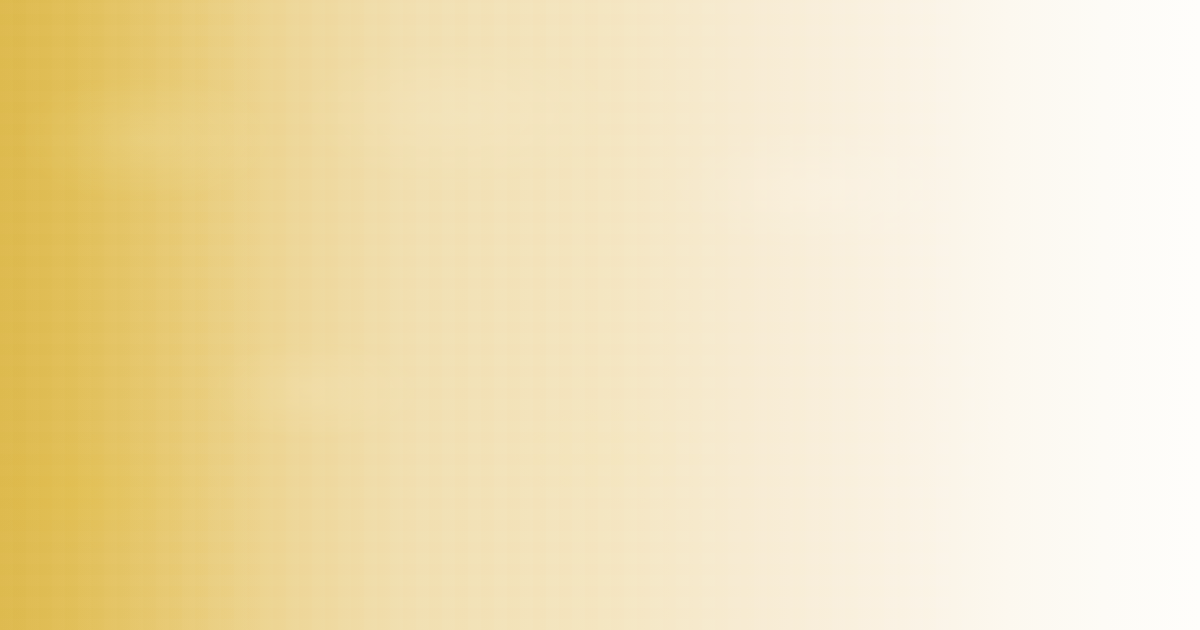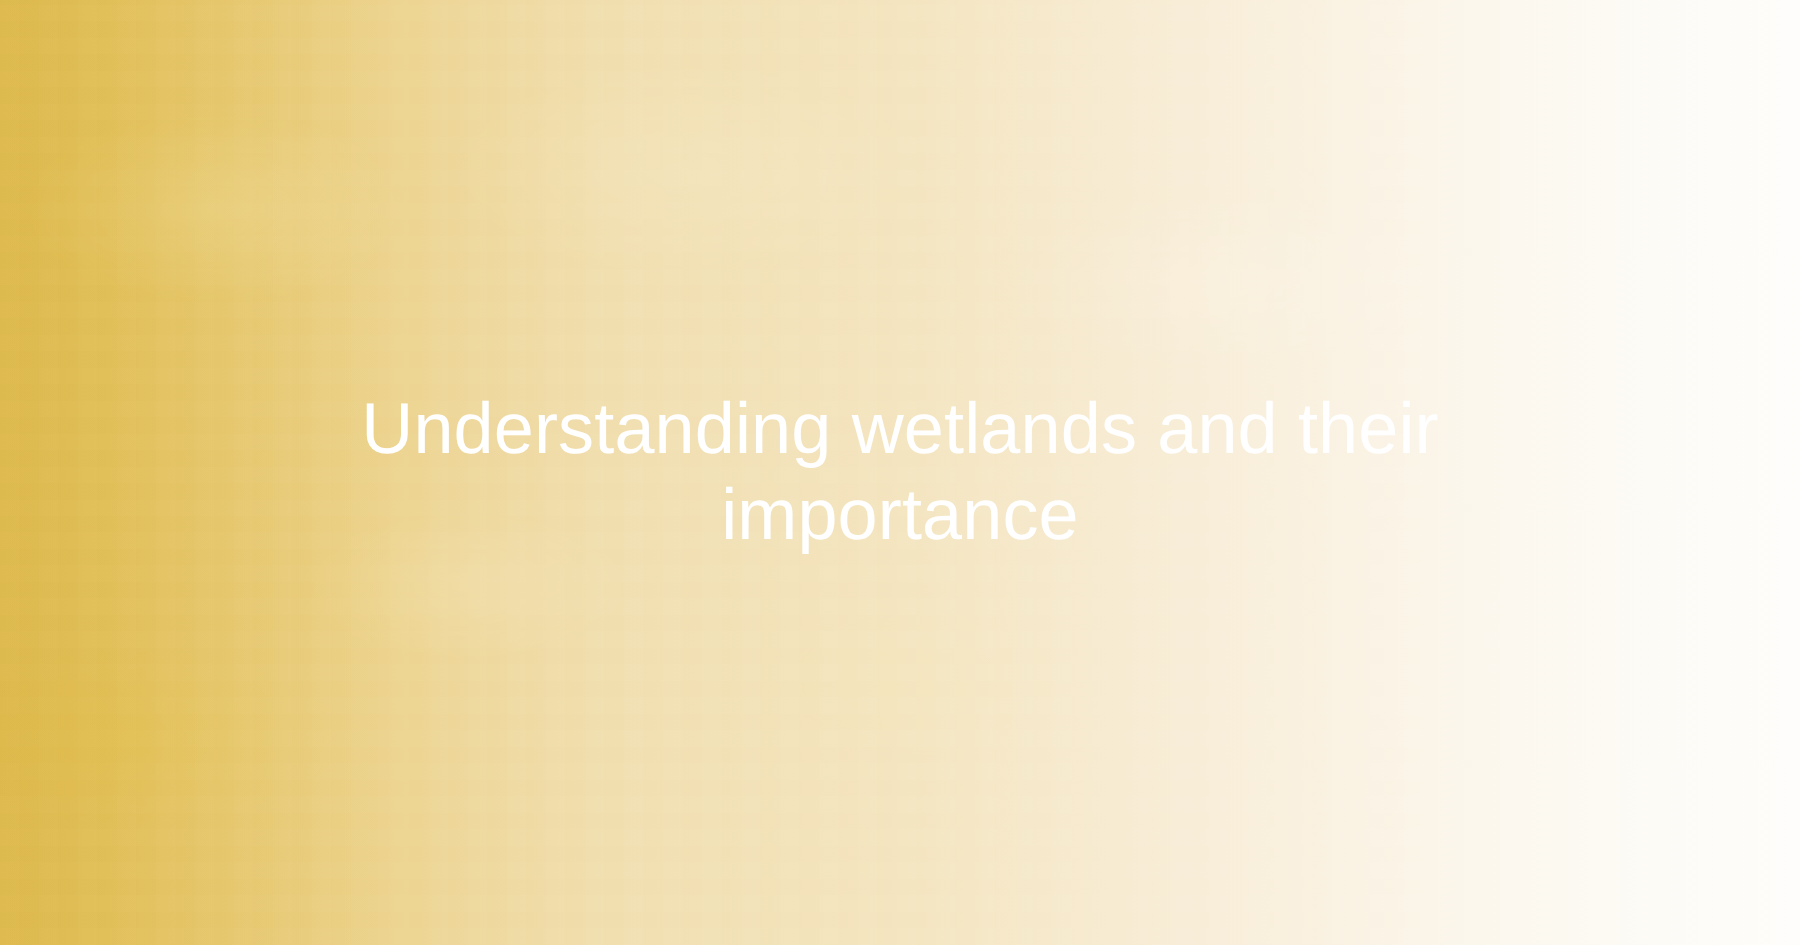"Understanding wetlands and their" div.title-block { html: <div> <h1><span>Understanding wetlands and</span> <span>their importance</span></h1> </div> -> none }
